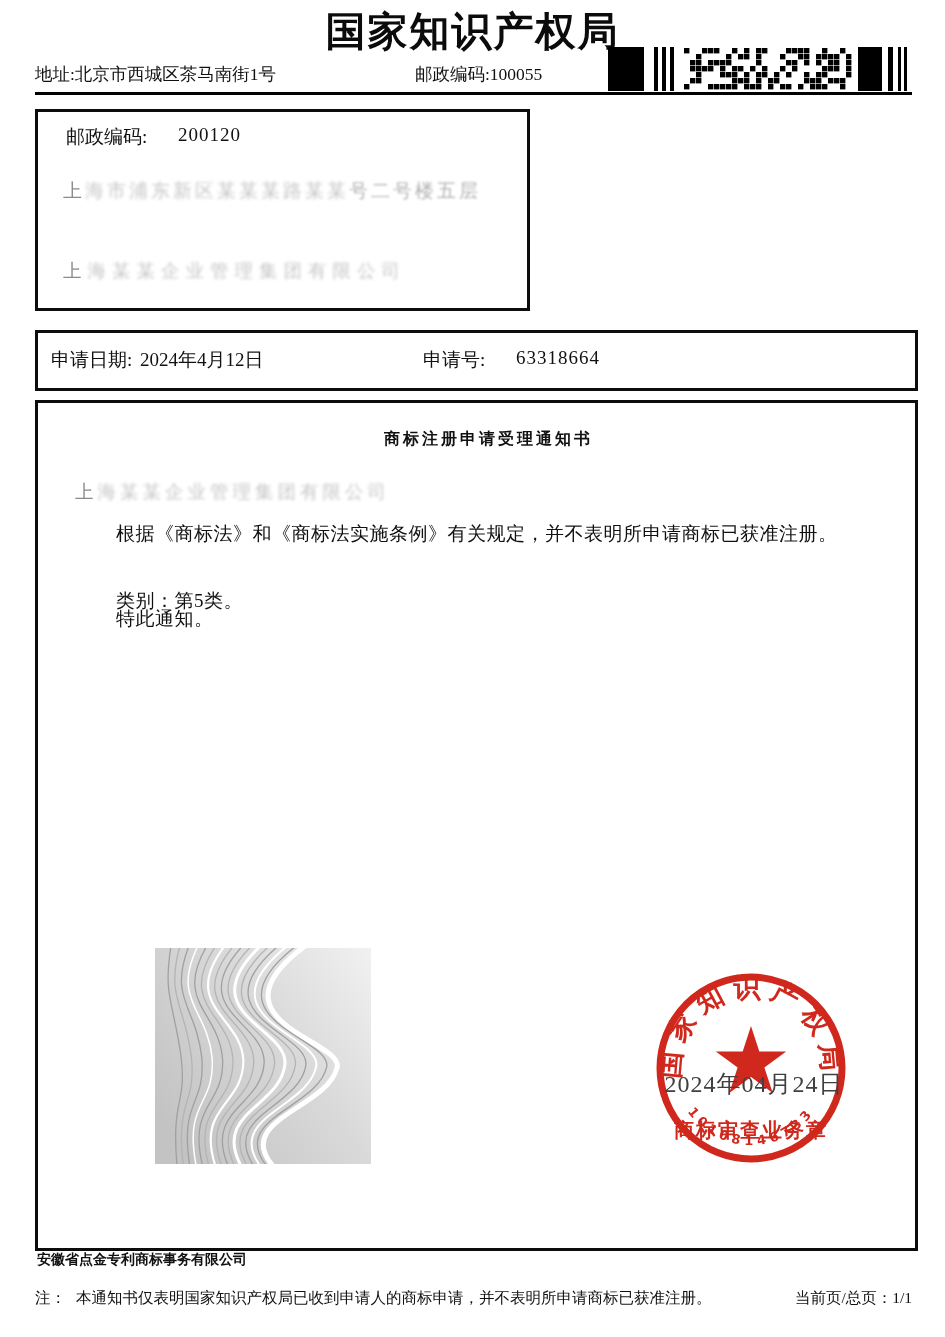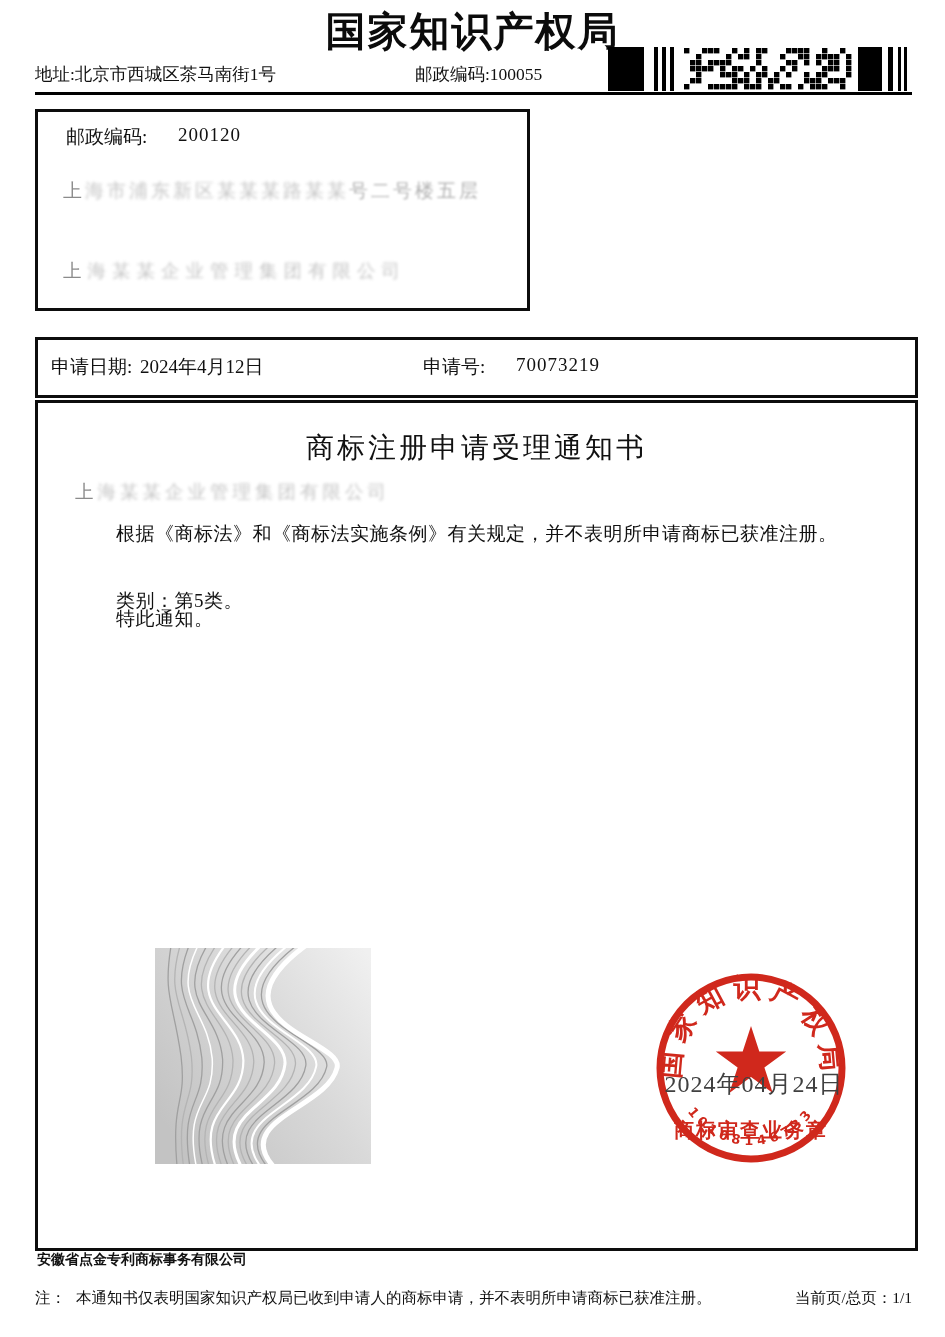"申请日期:" .app-bar { top: 337px -> 330px }
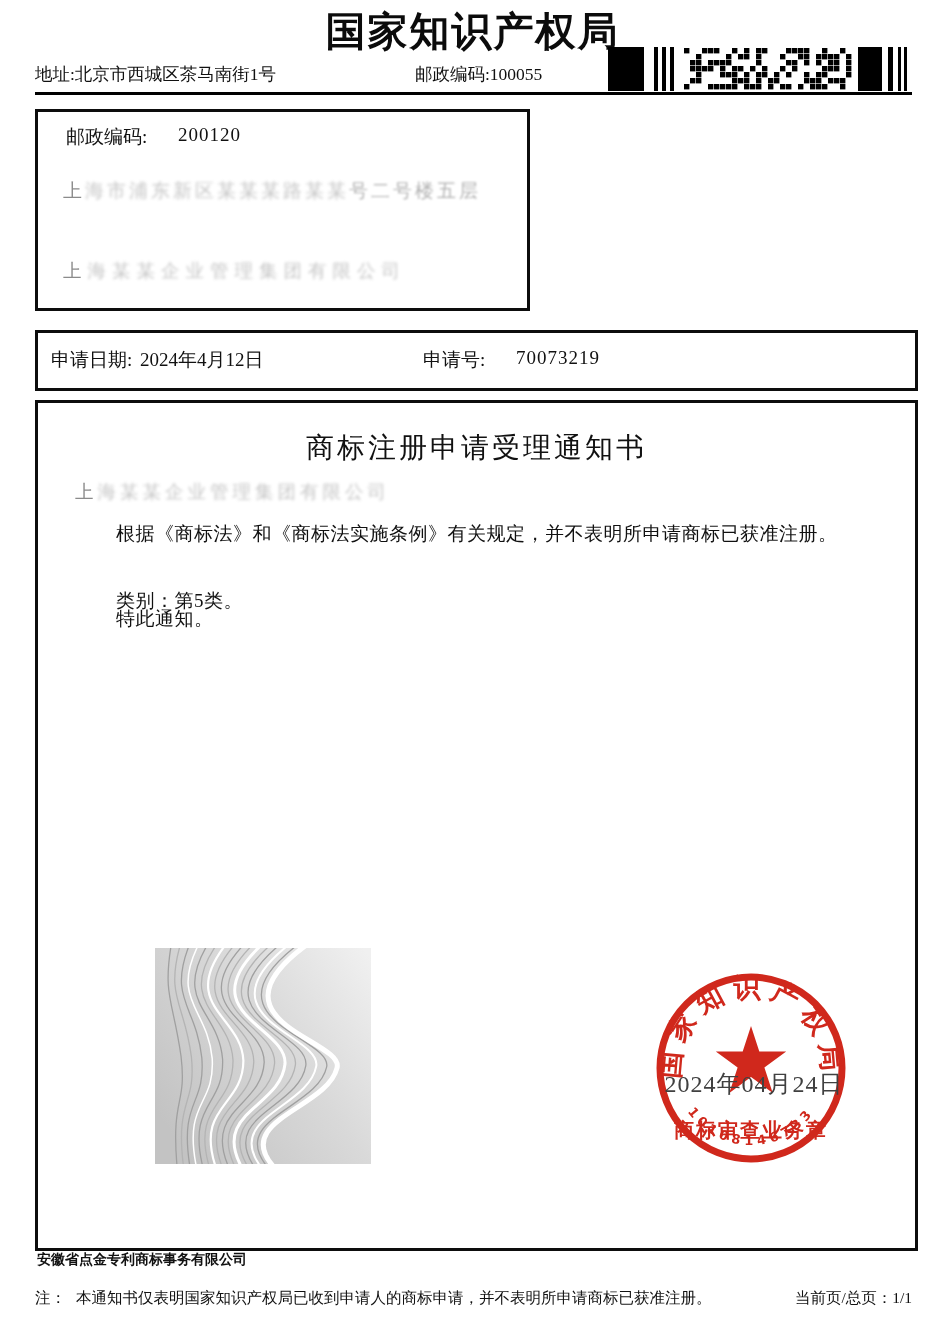"70073219" span.ab-no-value { text: 70073219 -> 63318664 }
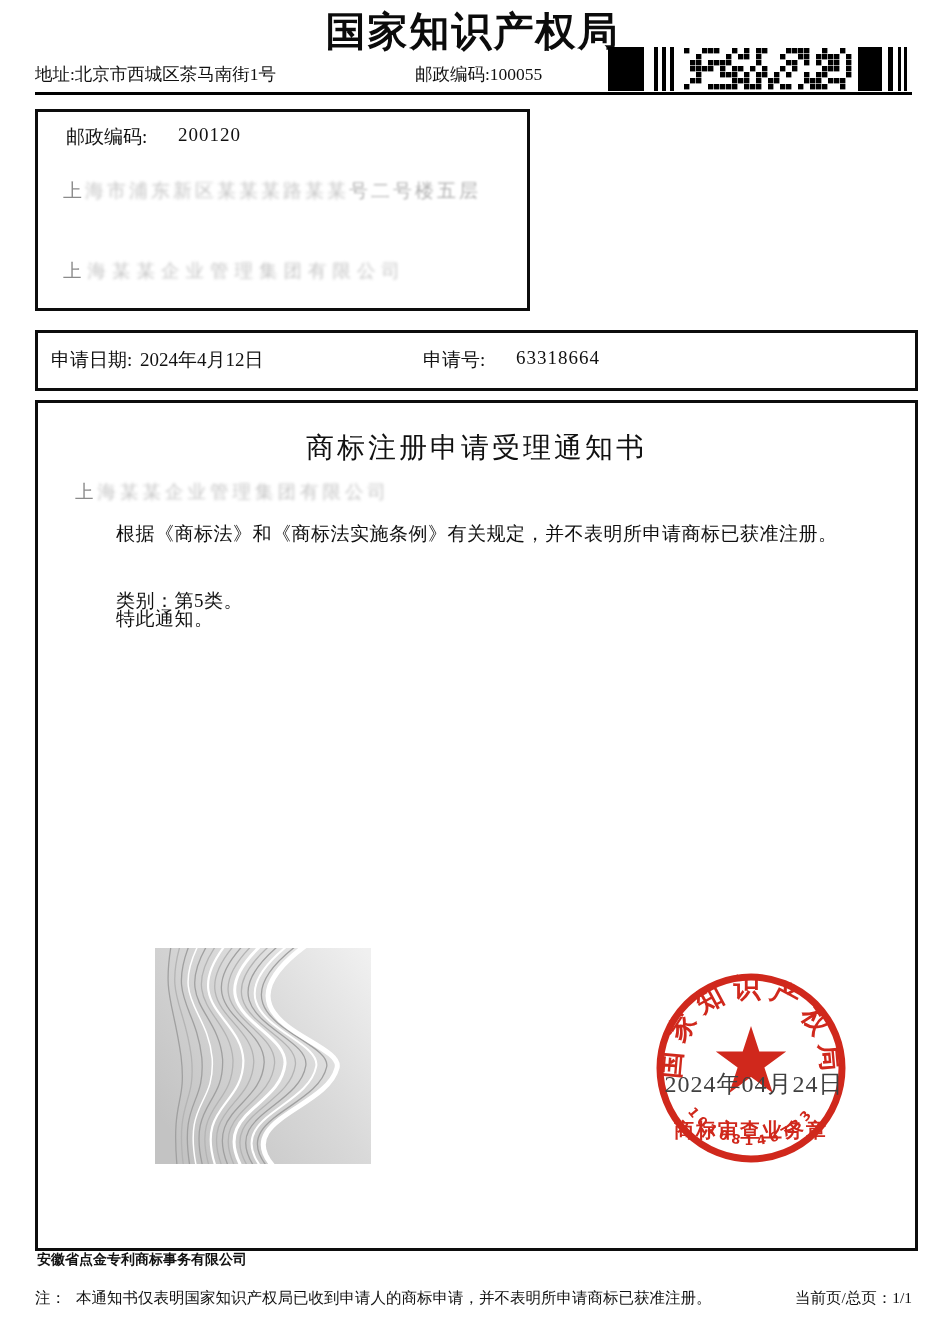"商标注册申请受理通知书" .notice-title { font-size: 28px -> 16px; font-weight: 400 -> 700; left: 0 -> 12px }
